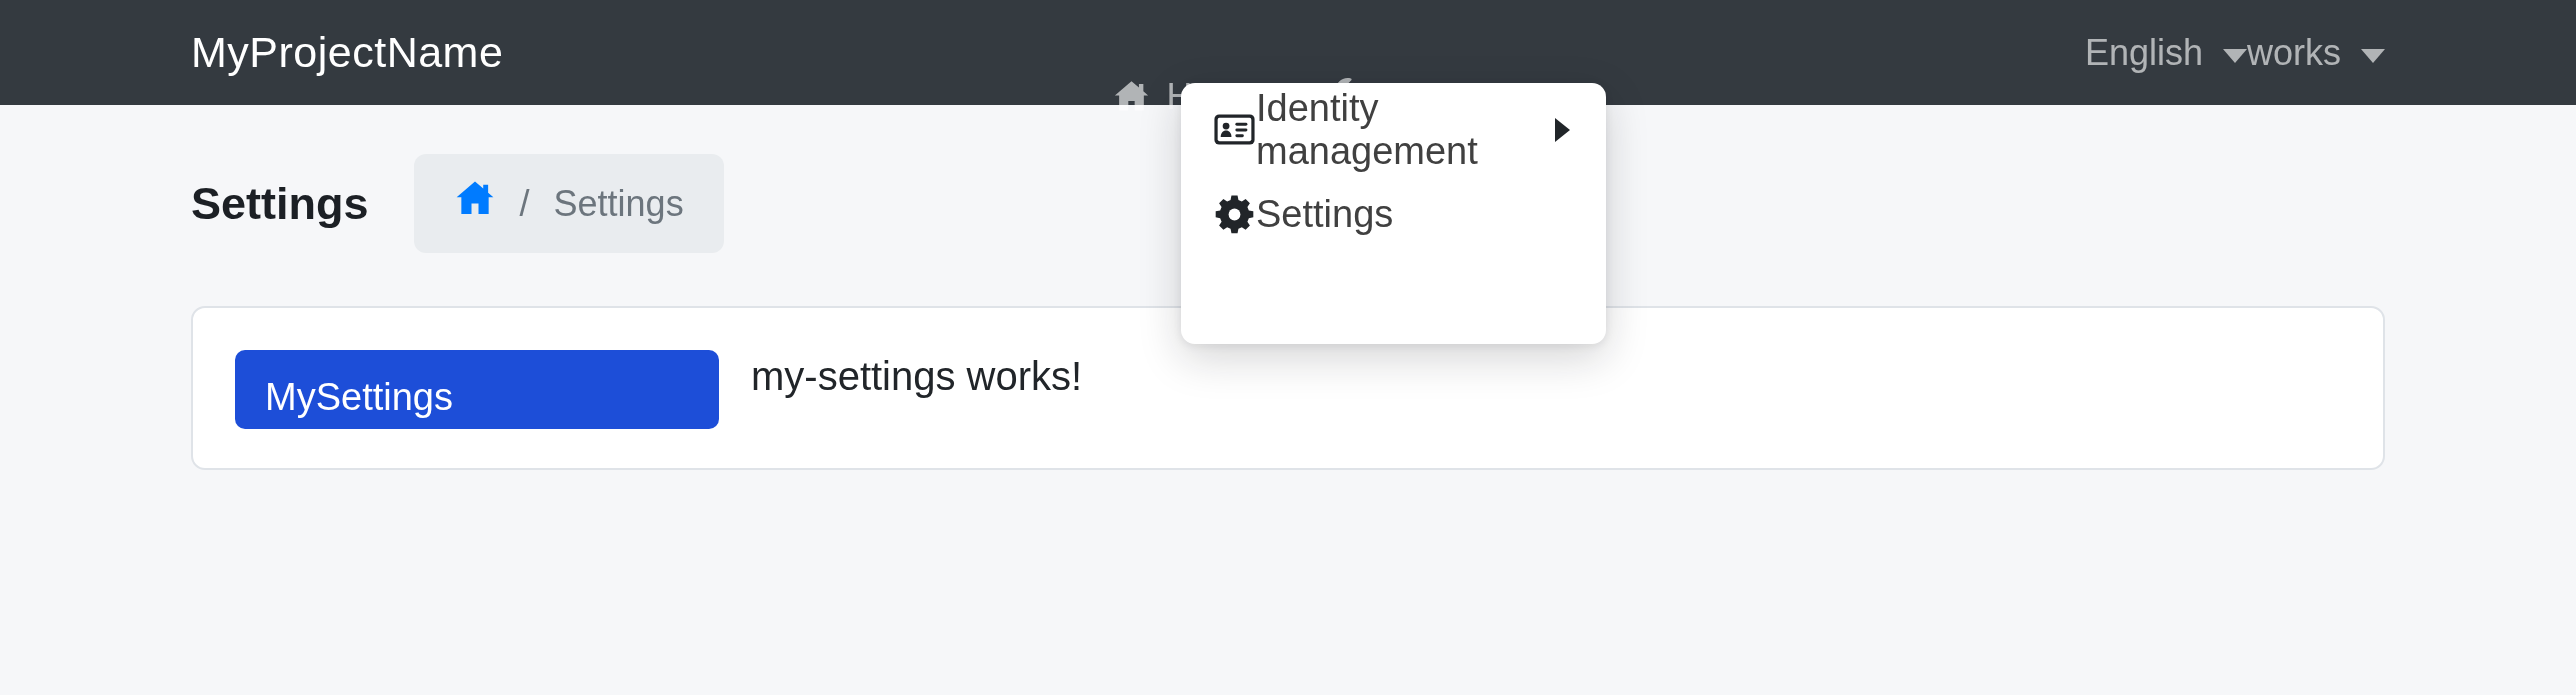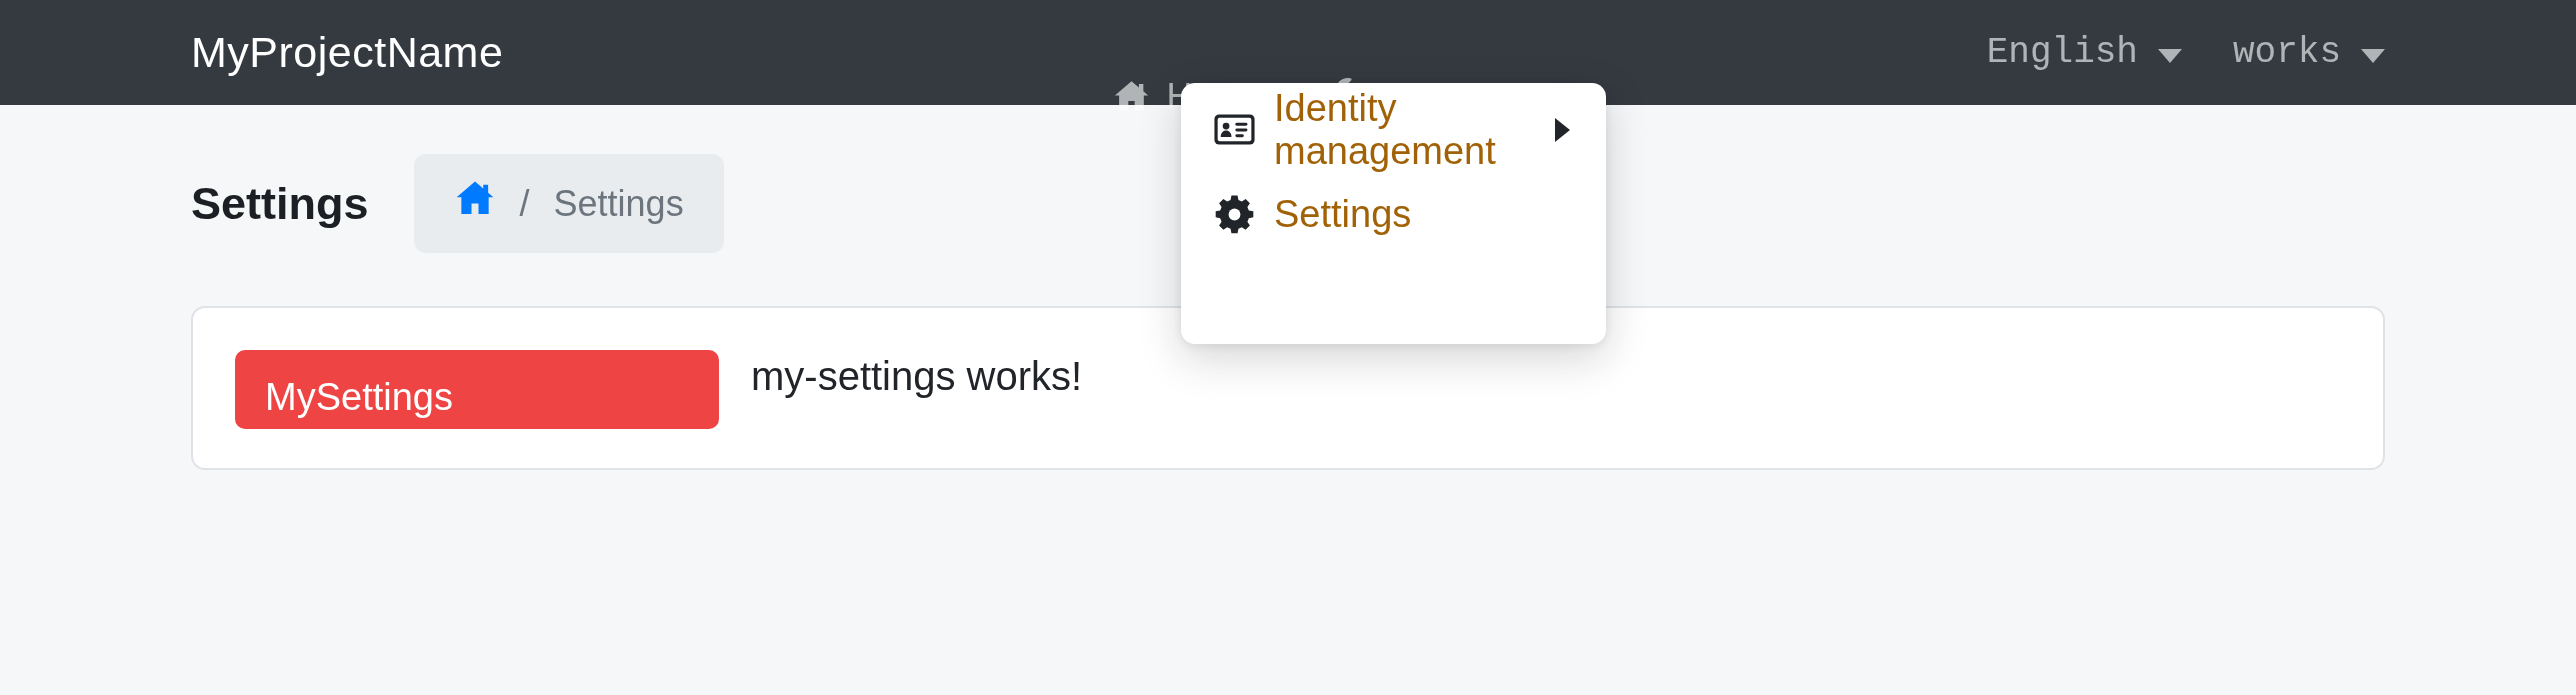"English" .nav-right { font-family: Liberation Mono, monospace -> none; gap: 51px -> none }
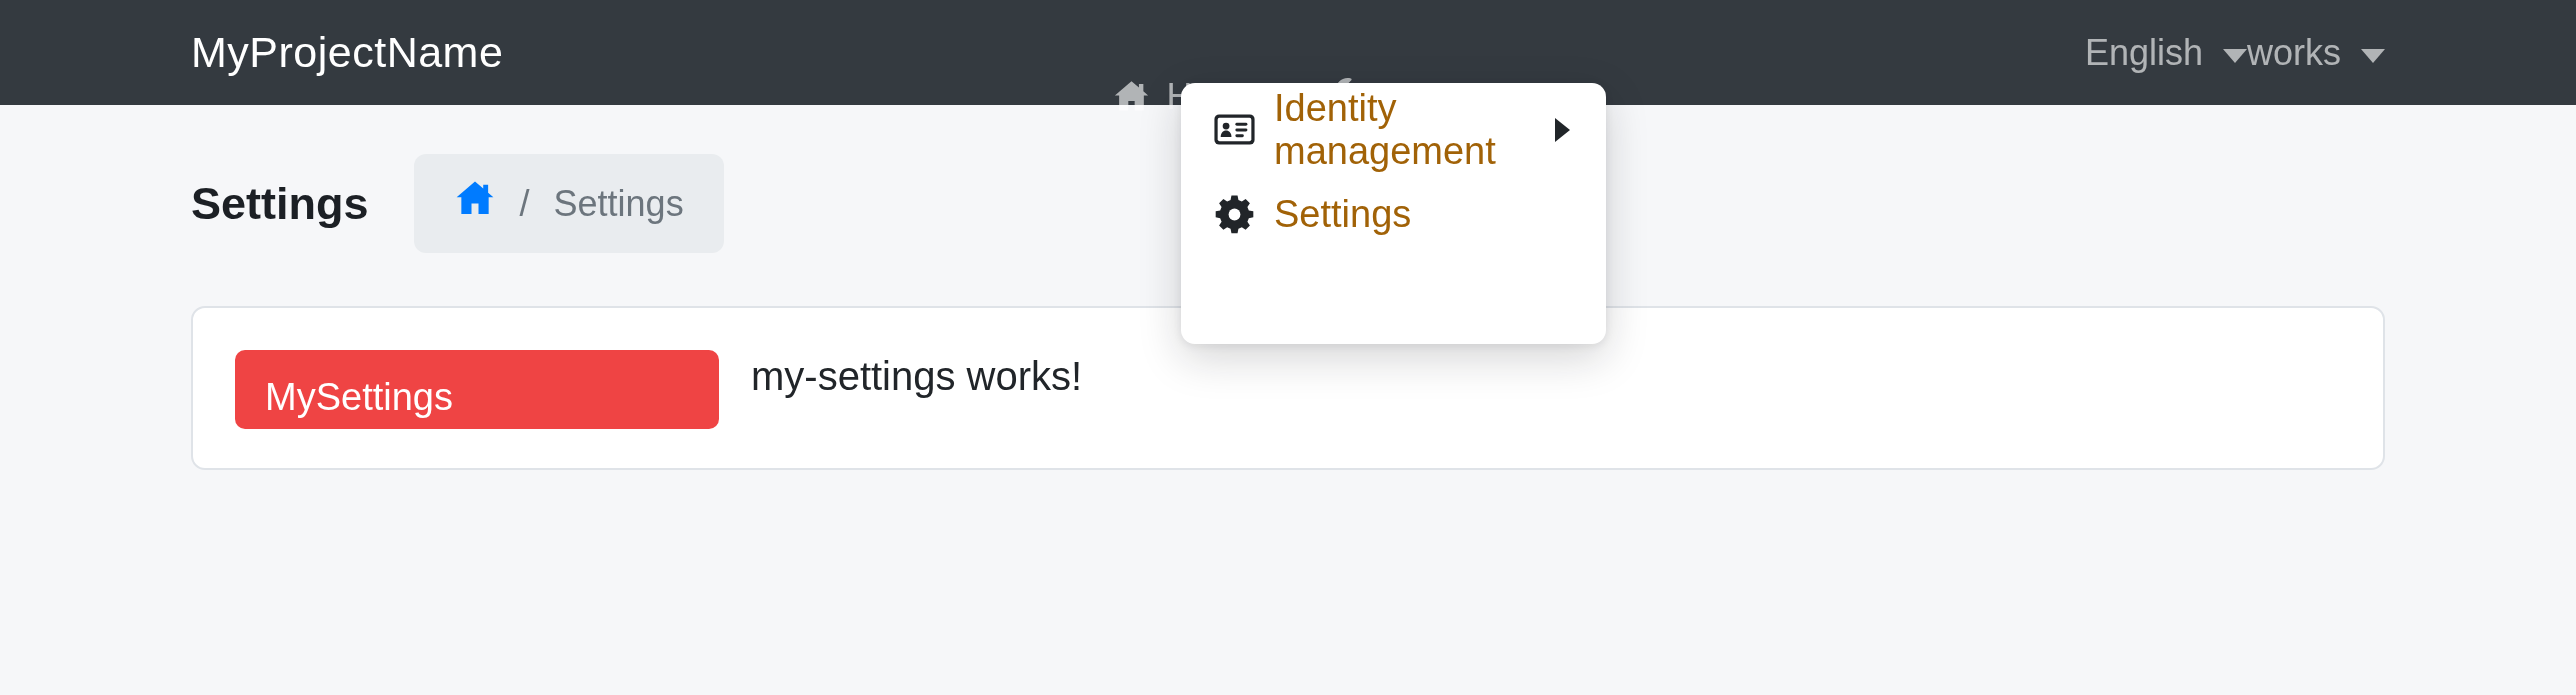"Identity management" .menu-item { color: #a16207 -> #404040; gap: 18px -> none }
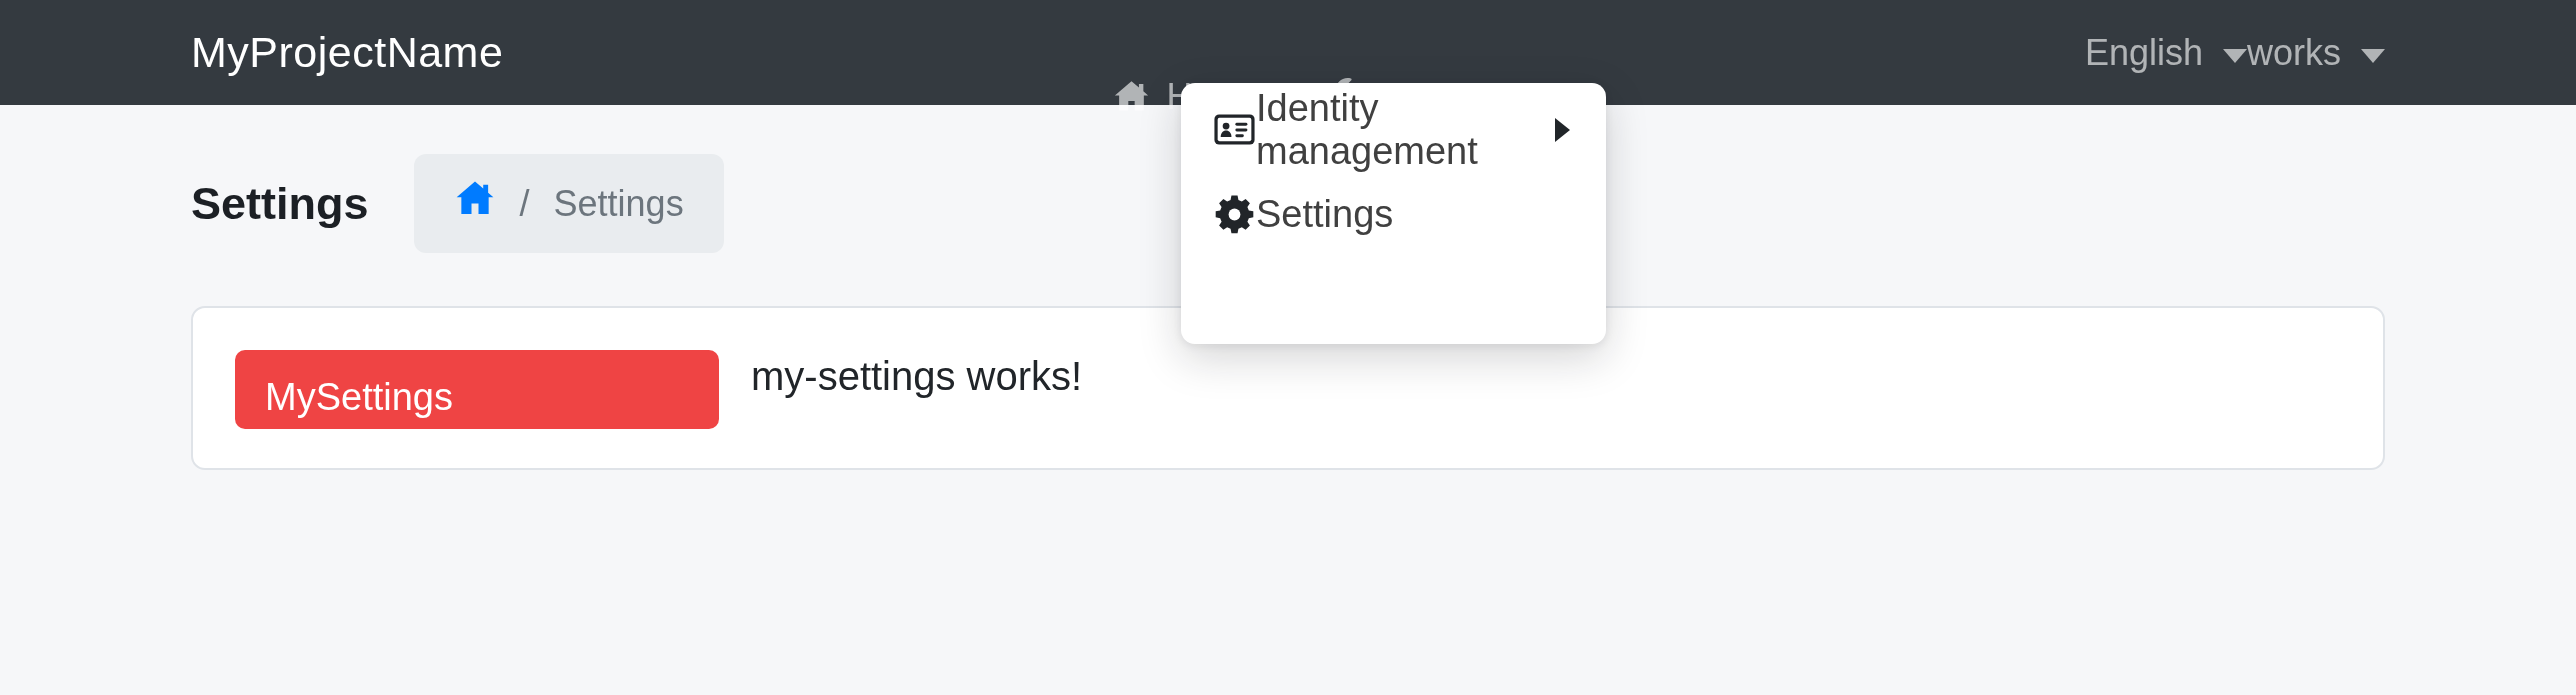"MySettings" .tab-pill { background: #ef4444 -> #1d4ed8 }
